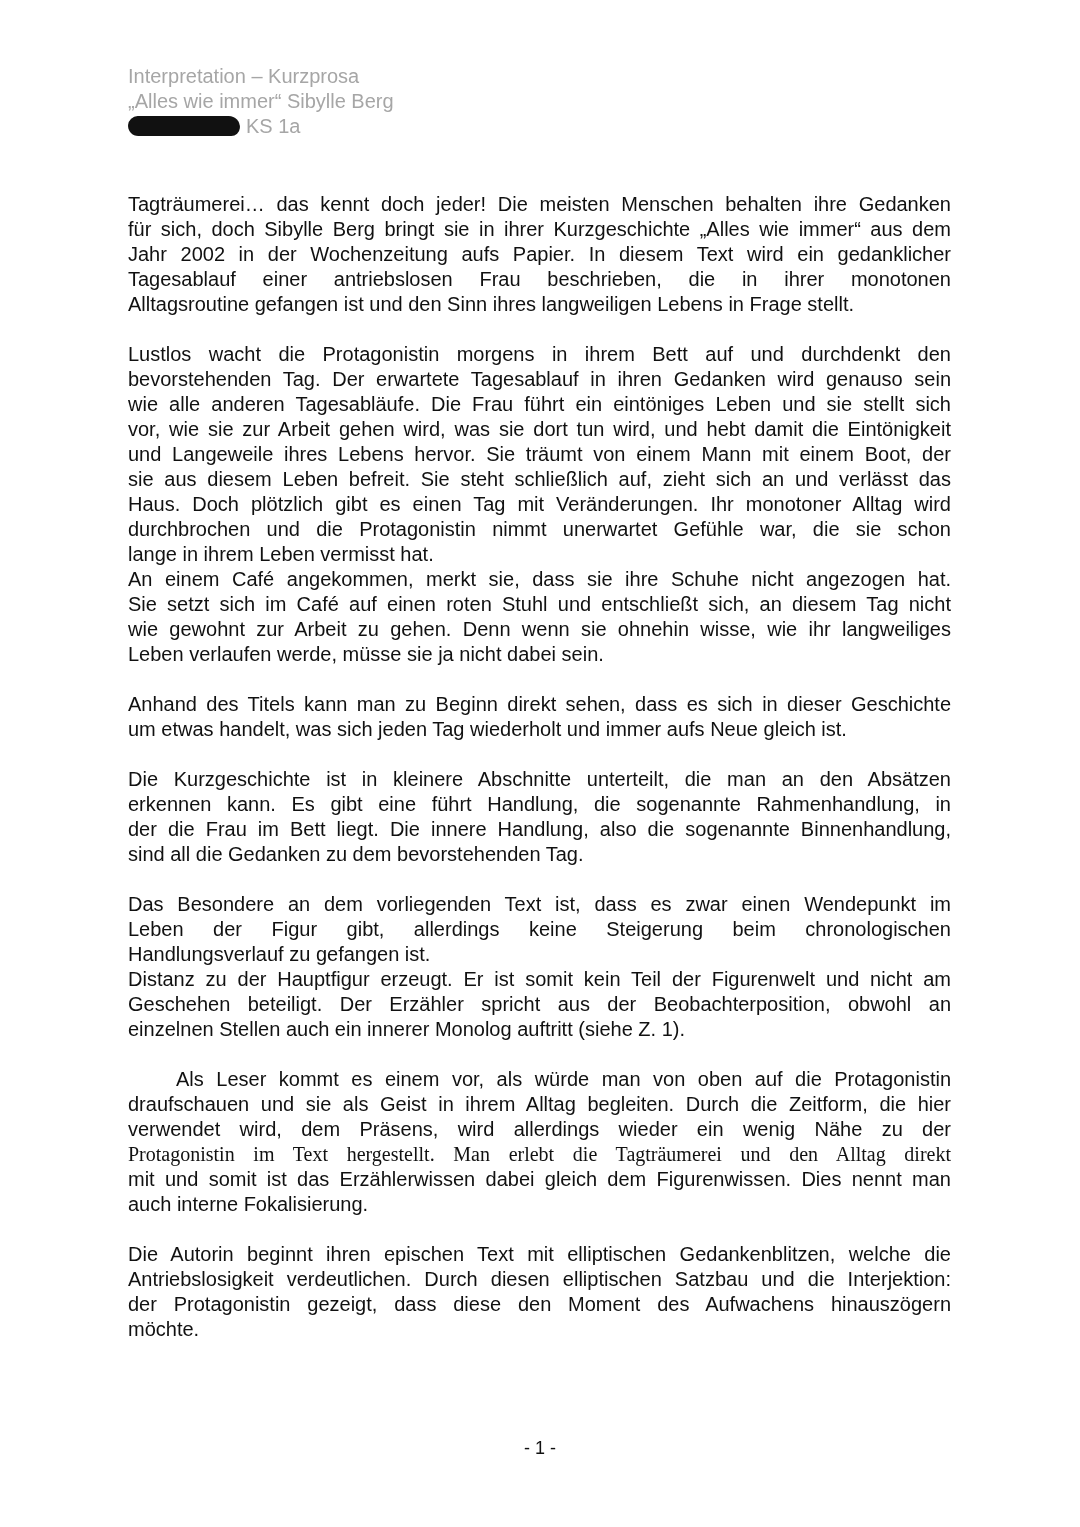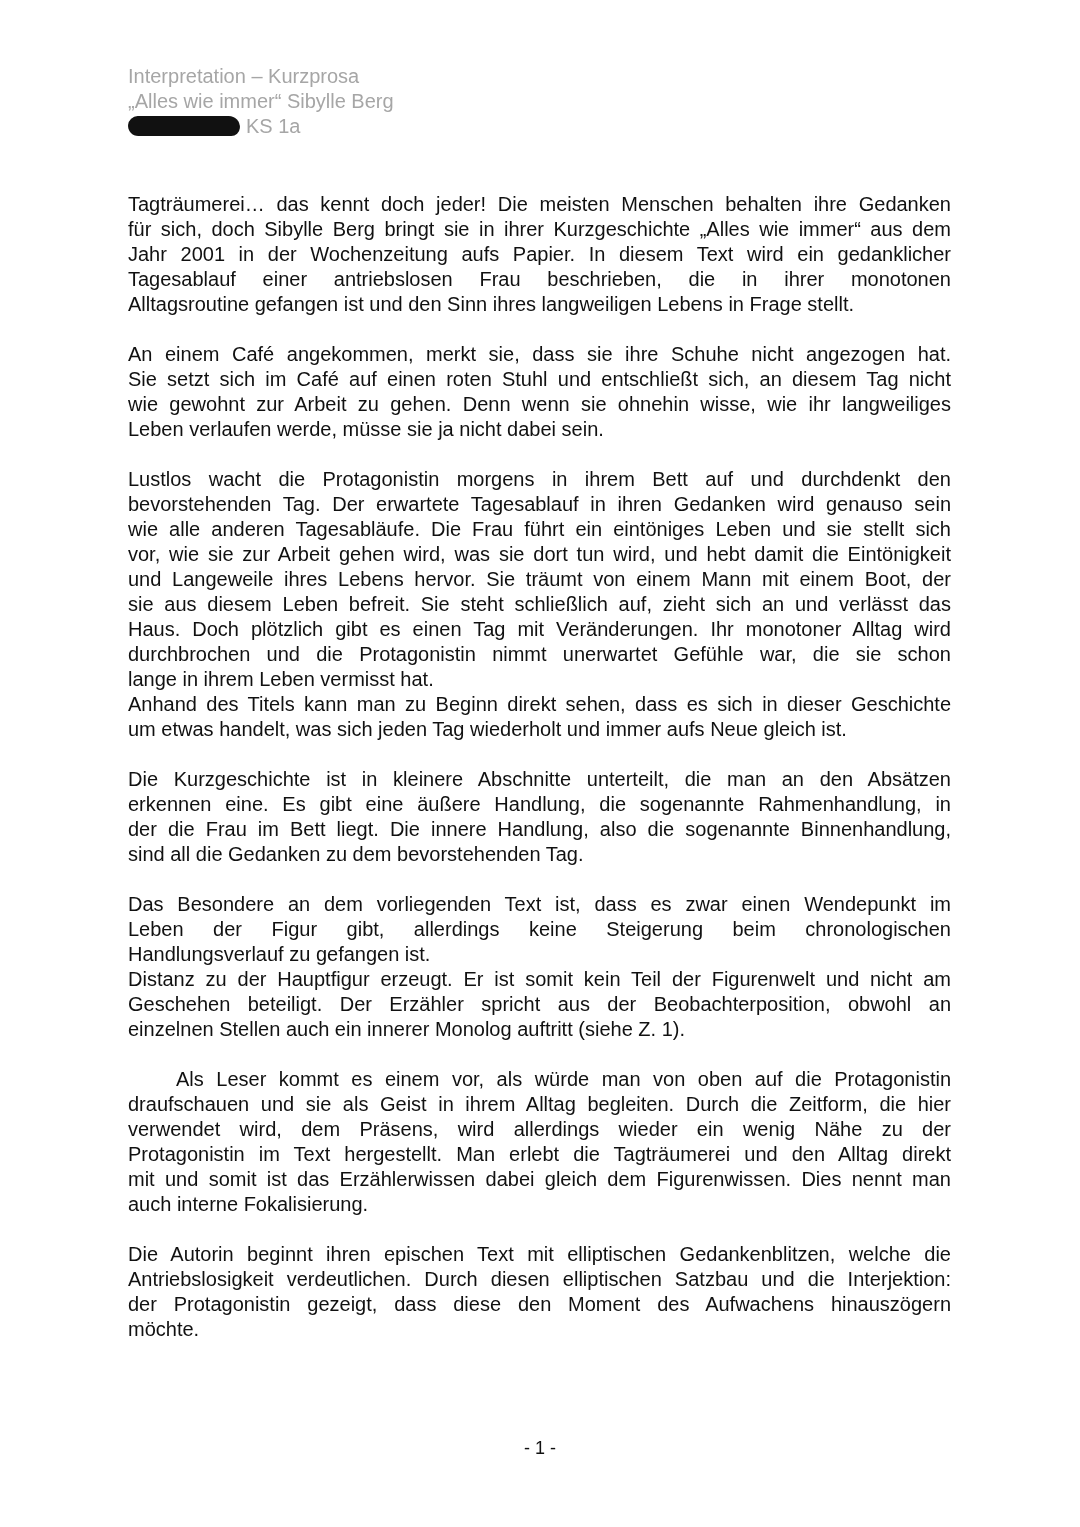"Jahr 2001 in der Wochenzeitung" span.ln { text: 2001 -> 2002 }
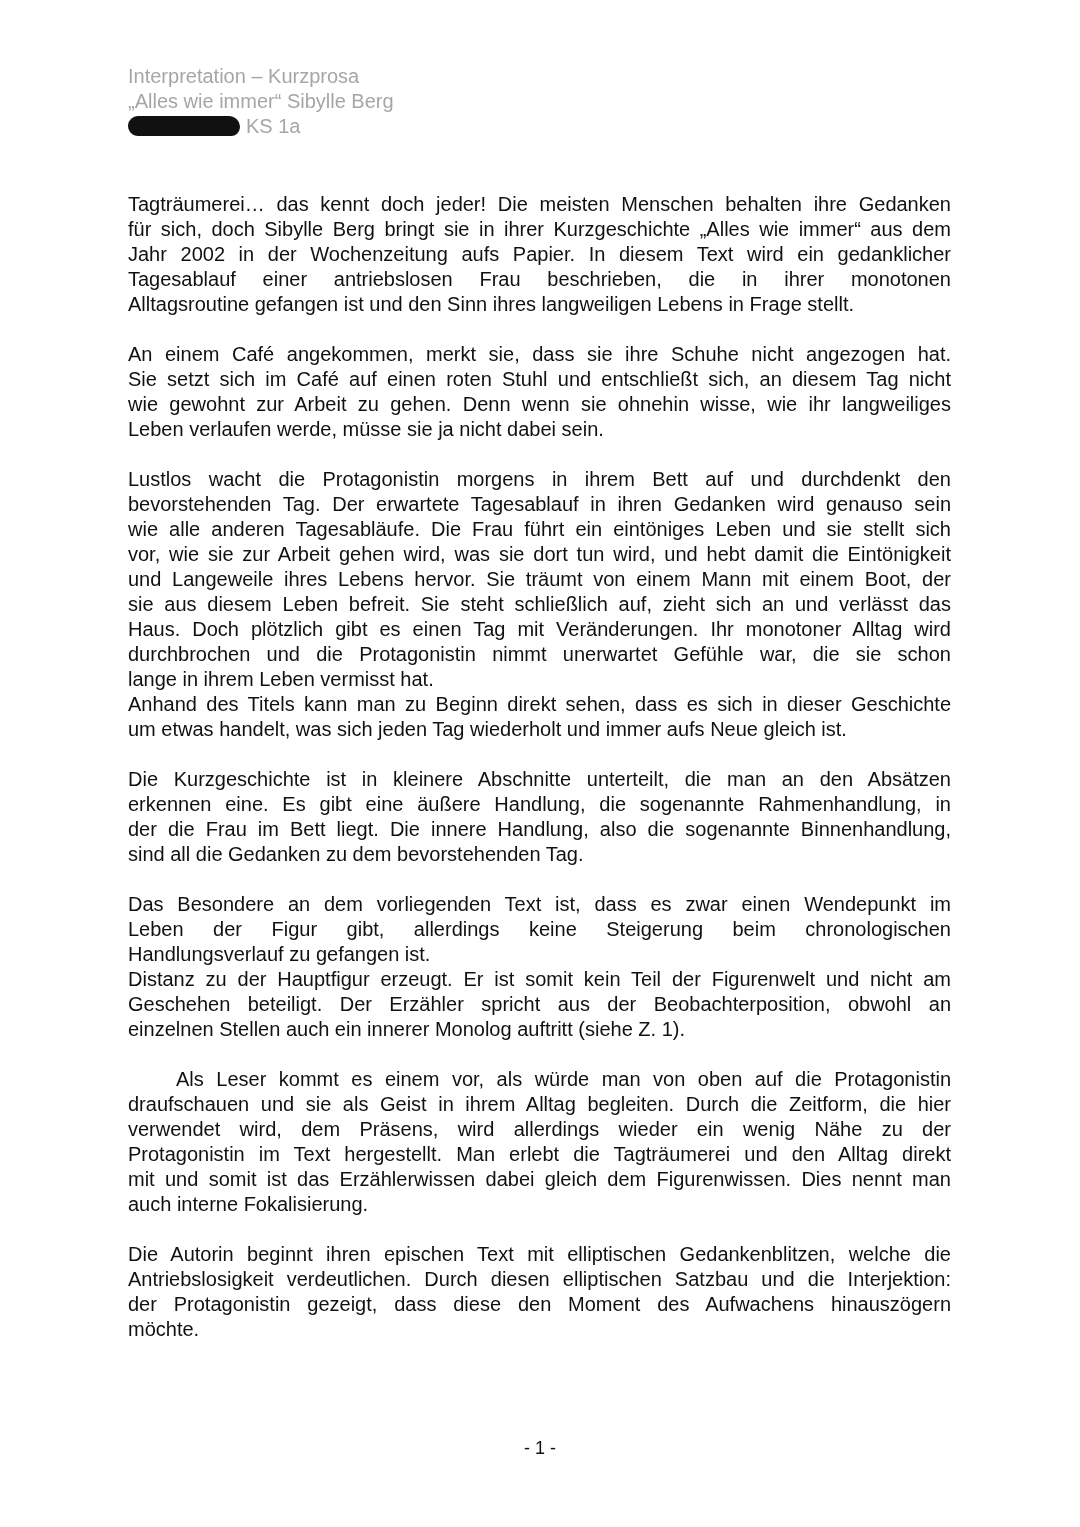"An einem Café angekommen, merkt" div.para { order: before "Lustlos wacht die Protagonistin morgens" -> after "Lustlos wacht die Protagonistin morgens" }
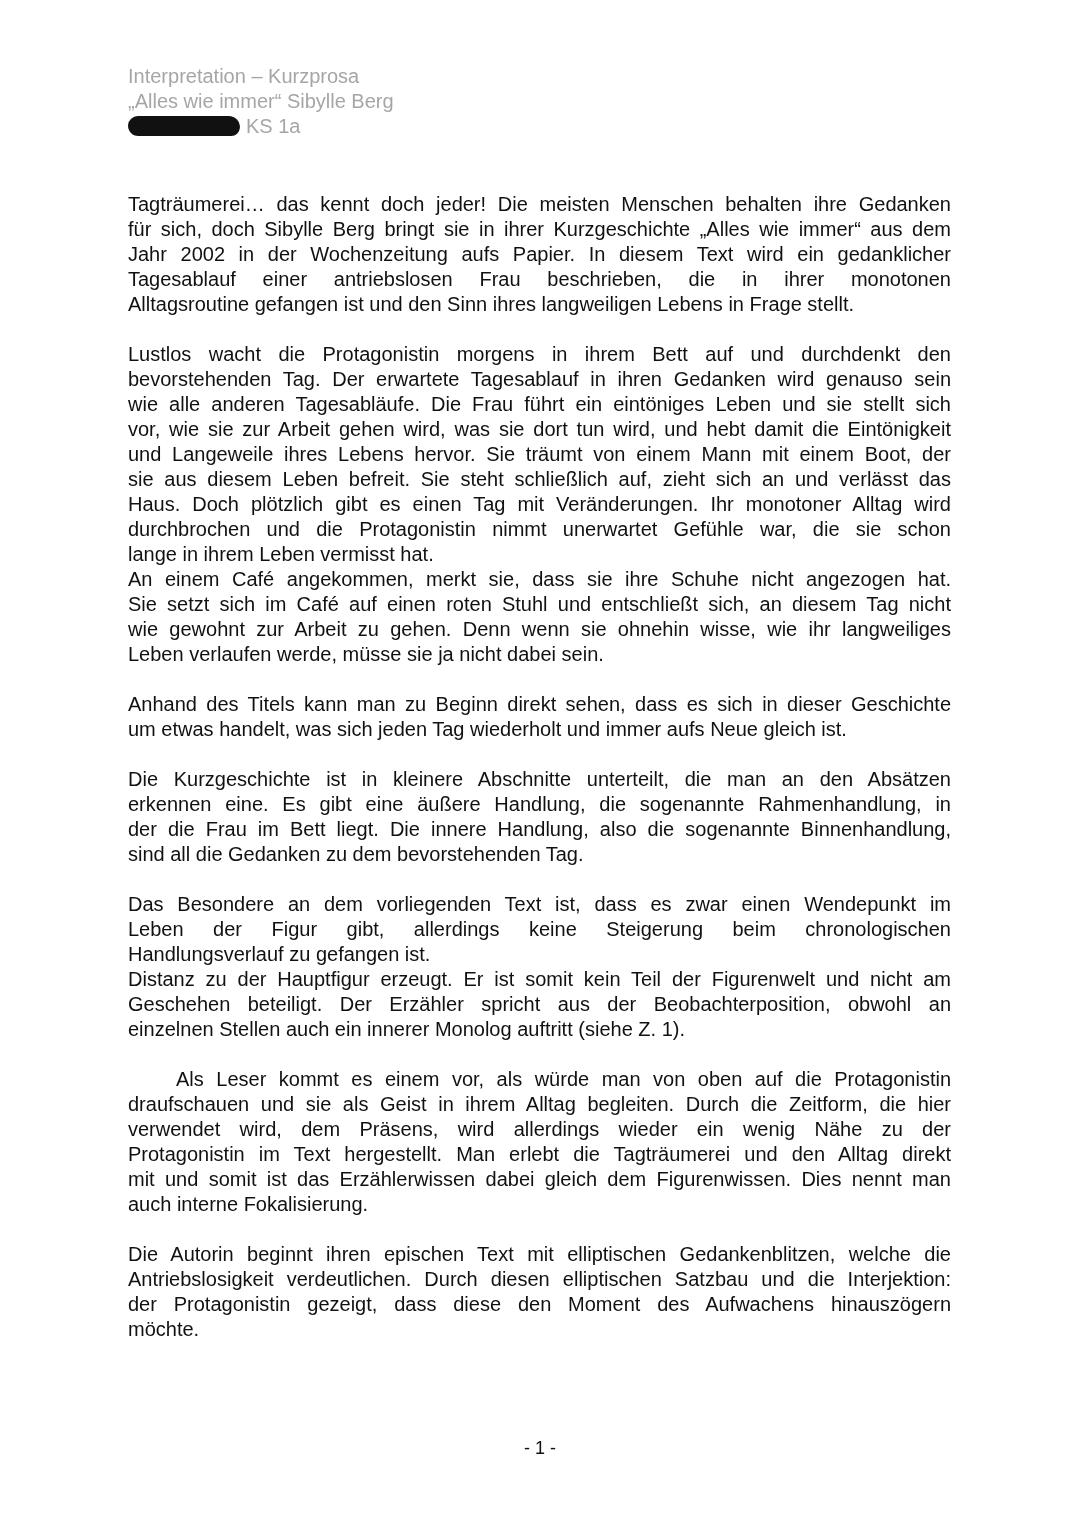"erkennen eine. Es gibt eine" span.ln { text: eine. Es gibt eine äußere -> kann. Es gibt eine führt }
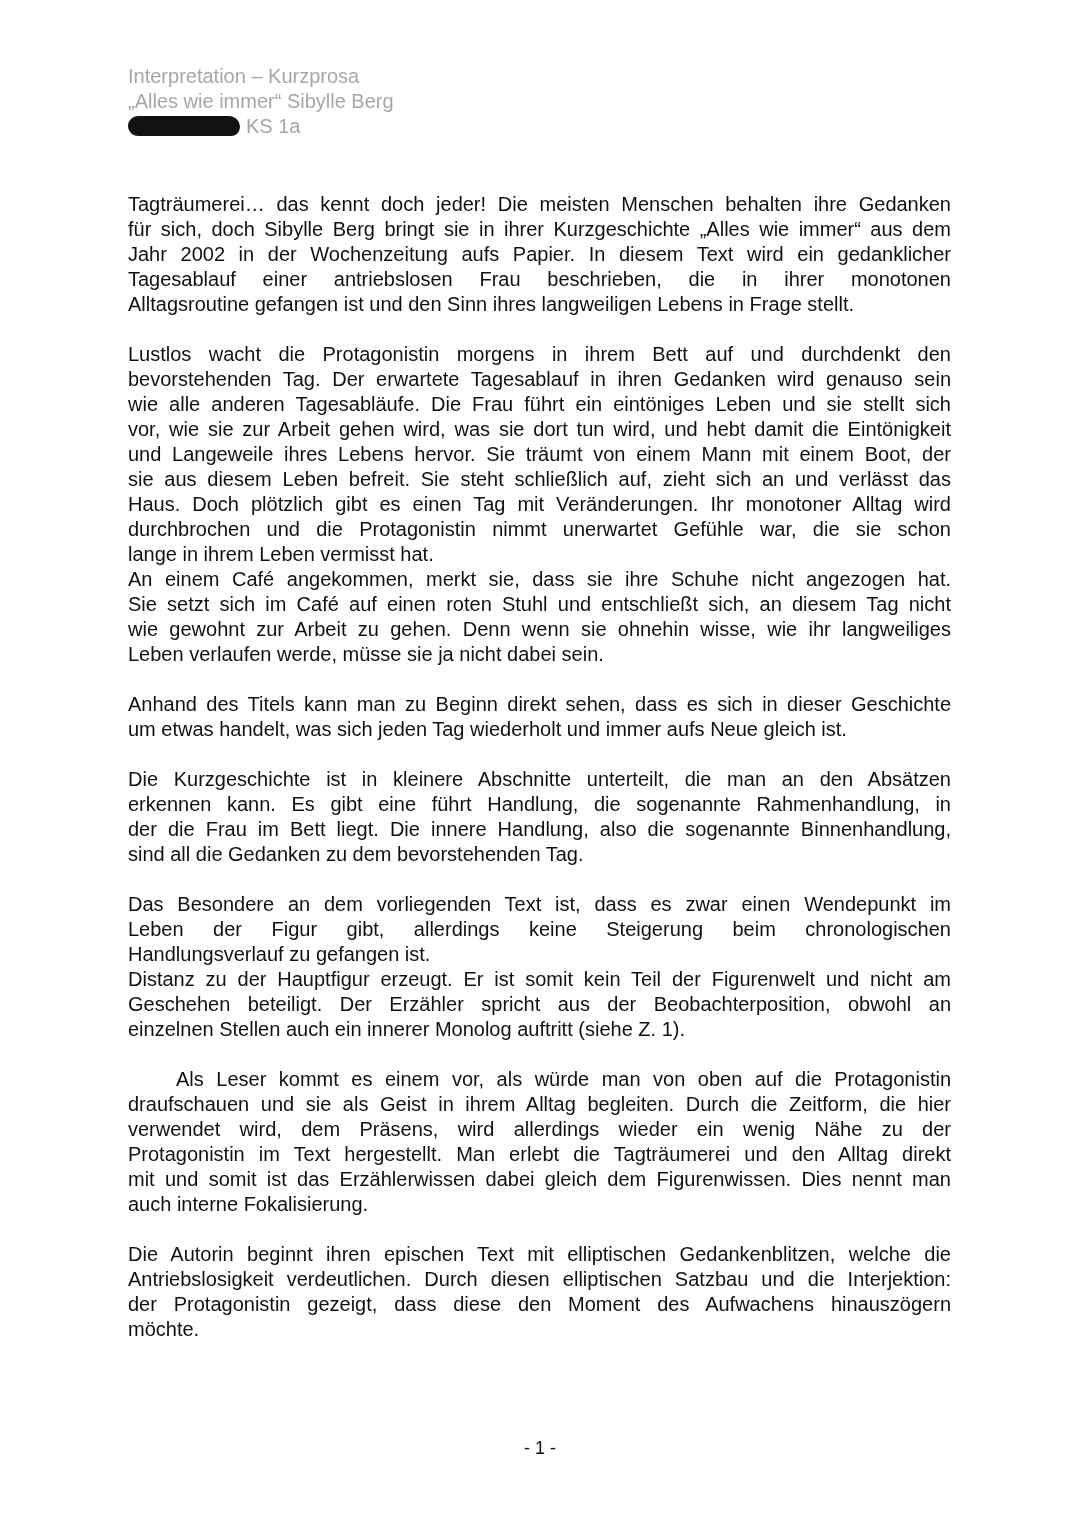"Protagonistin im Text hergestellt. Man" span.ln { font-family: none -> Liberation Serif, serif }
